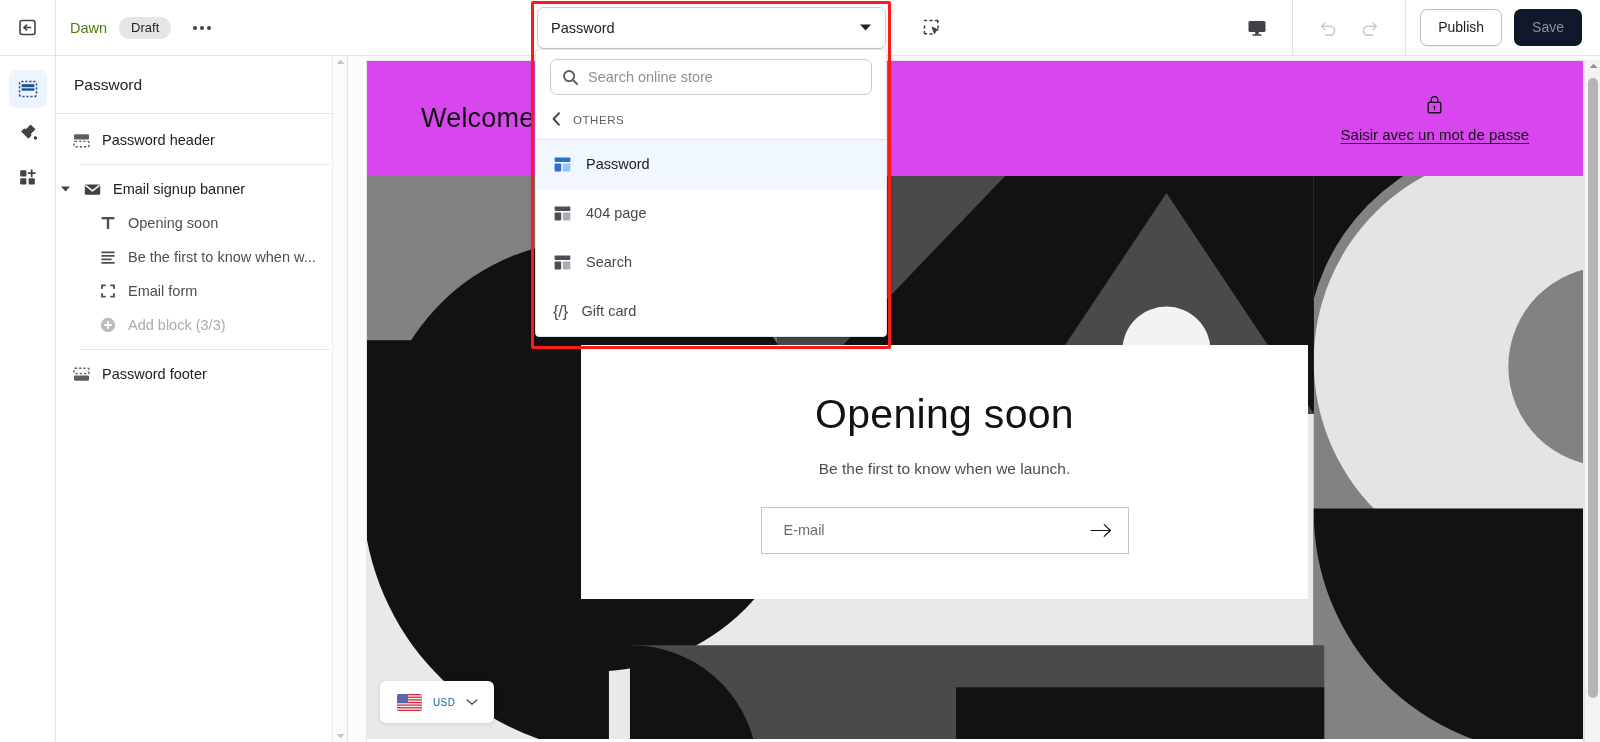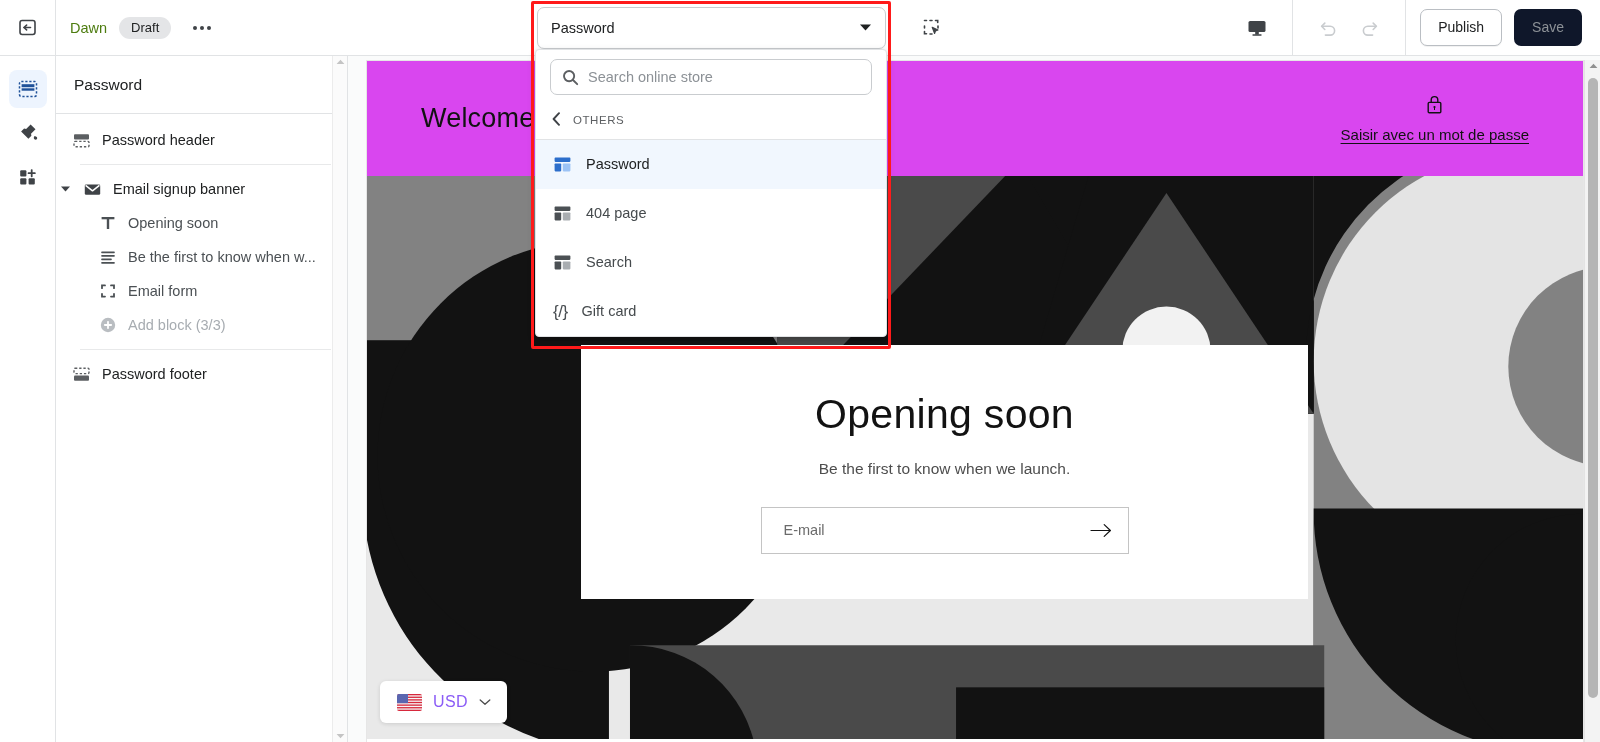"USD" .currency .code { color: #8b5cf6 -> #0369a1; font-size: 16px -> 10px }
